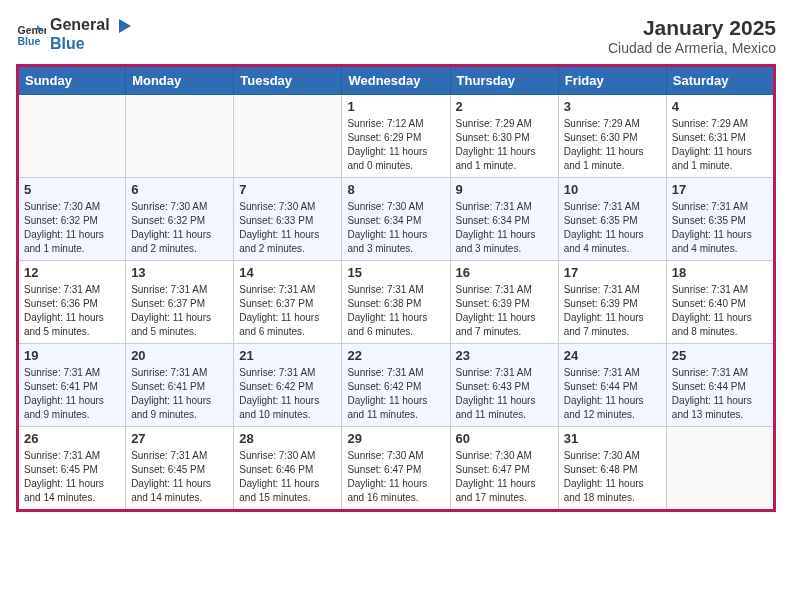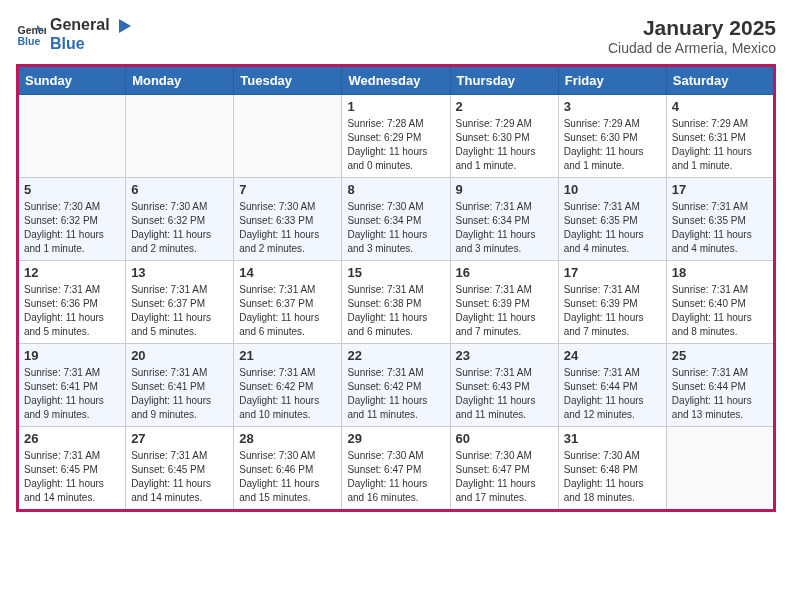"Sunrise: 7:28 AM" div.day-info { text: 7:28 -> 7:12 }
